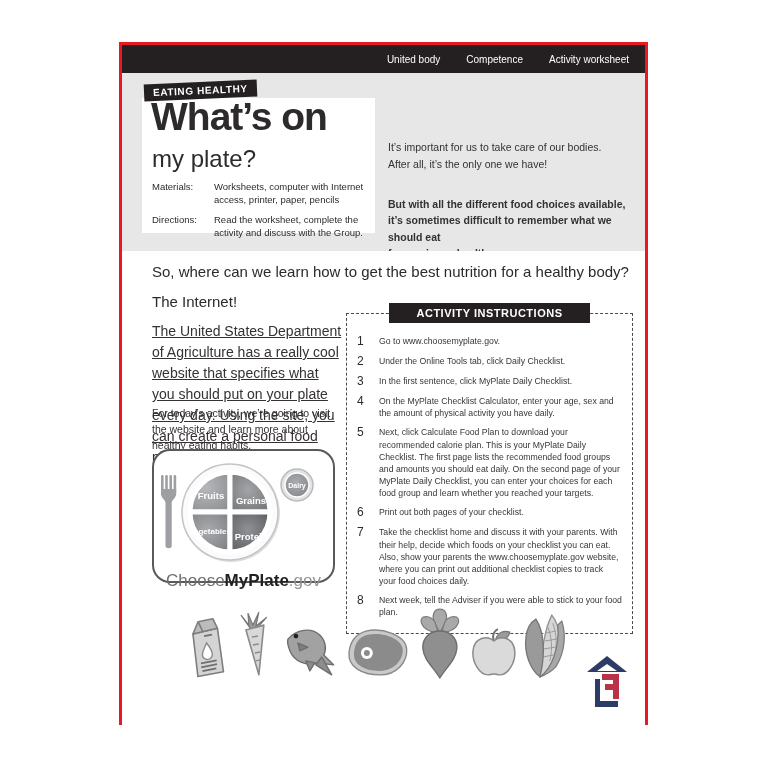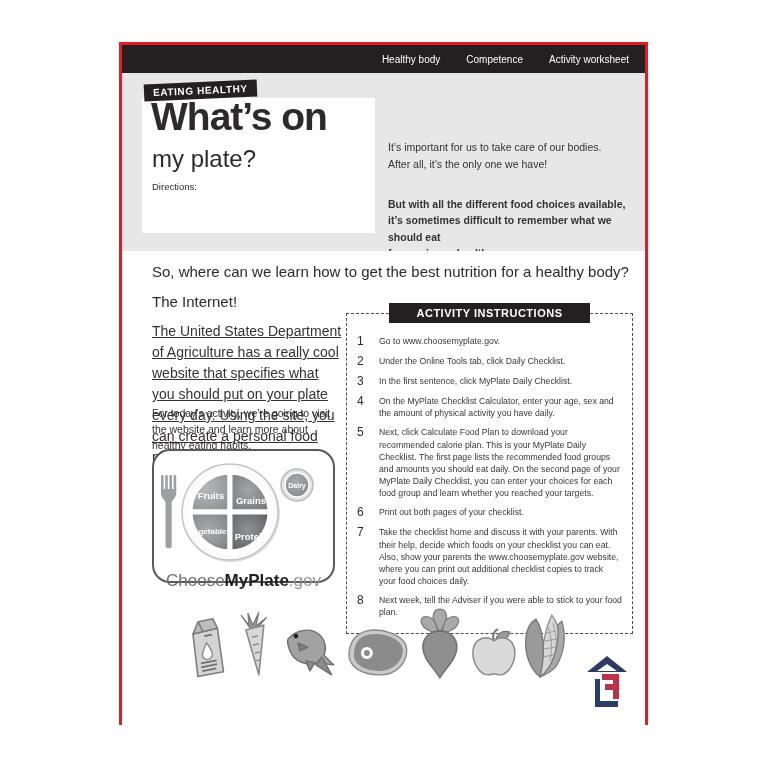"Healthy body" span { text: Healthy -> United }
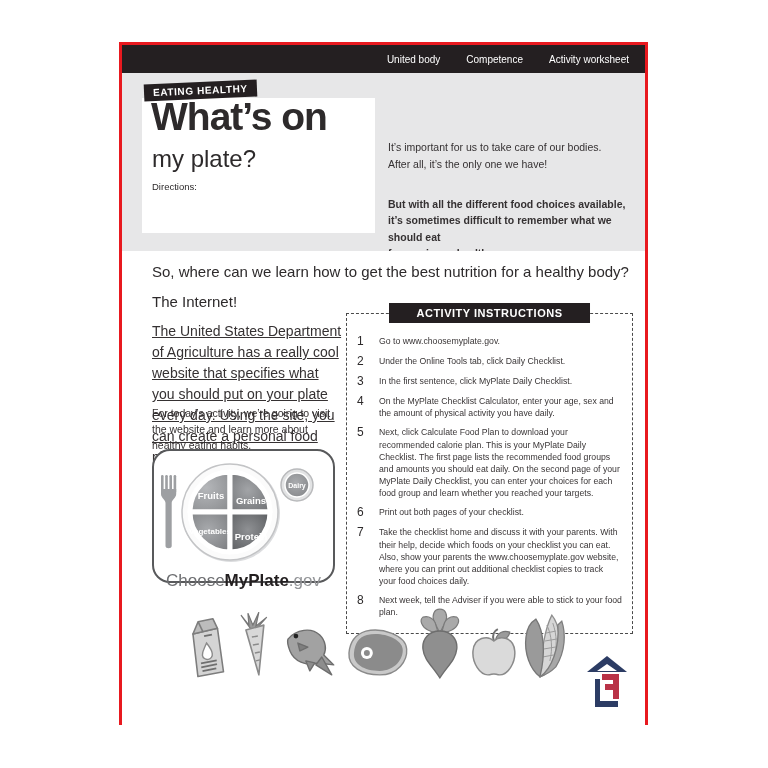"Materials:" div.meta-row { html: none -> <div> <div>Materials:</div> <div>Worksheets, computer with Internet access, printer, paper, pencils</div> </div> }
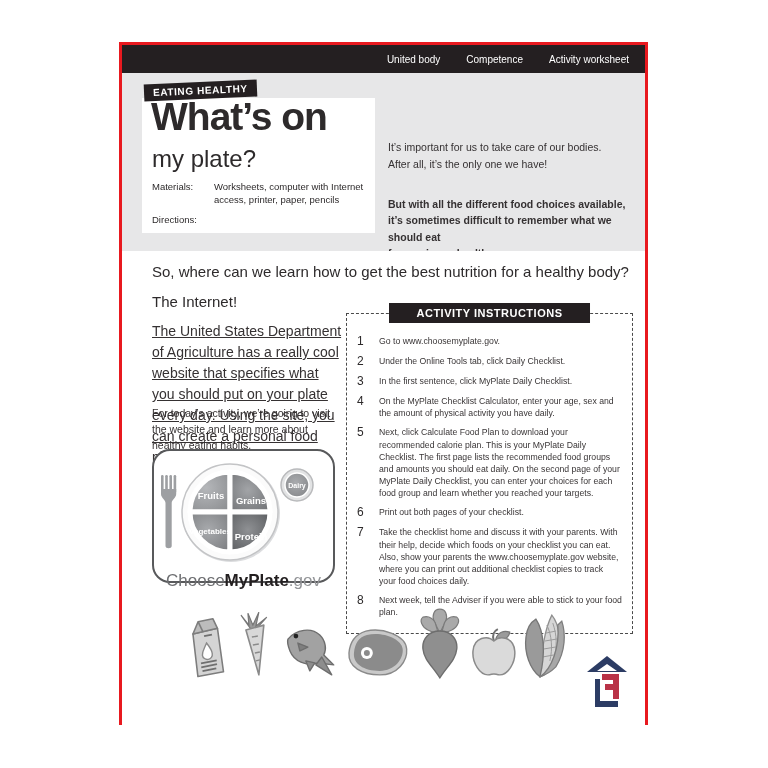"Read the worksheet, complete the" div.meta-text { html: none -> <div>Read the worksheet, complete the activity and discuss with the Group.</div> }
